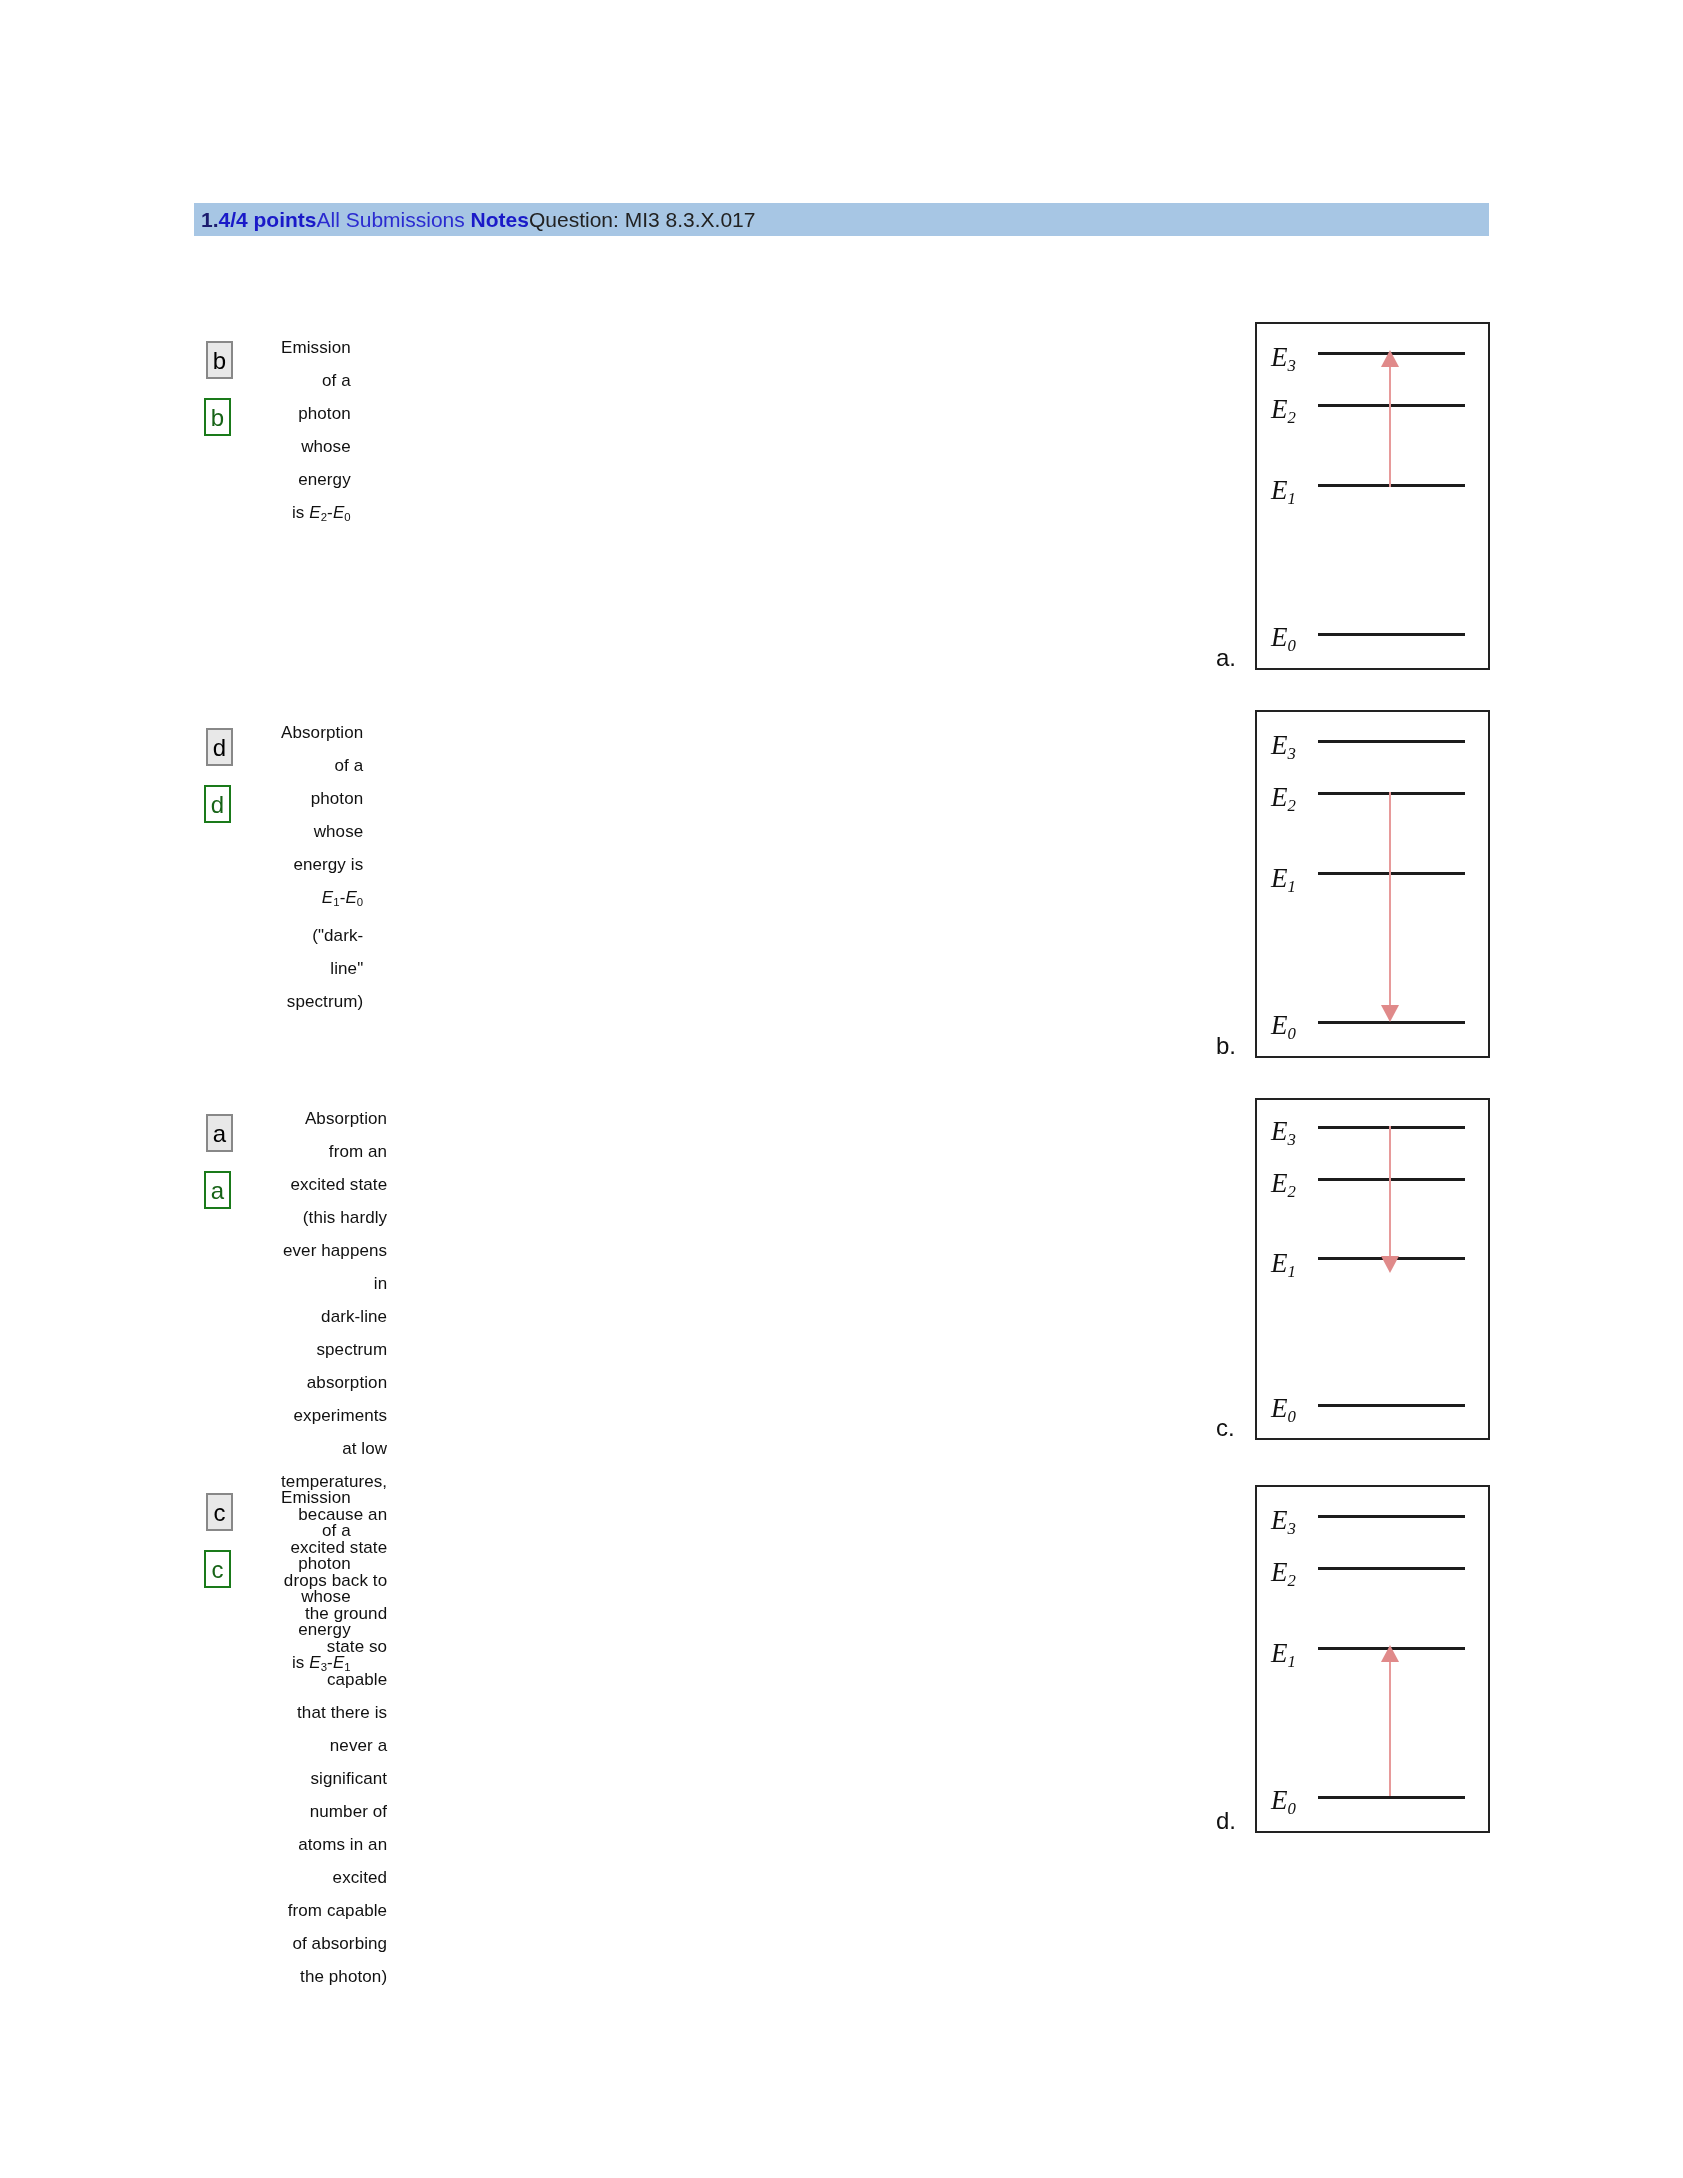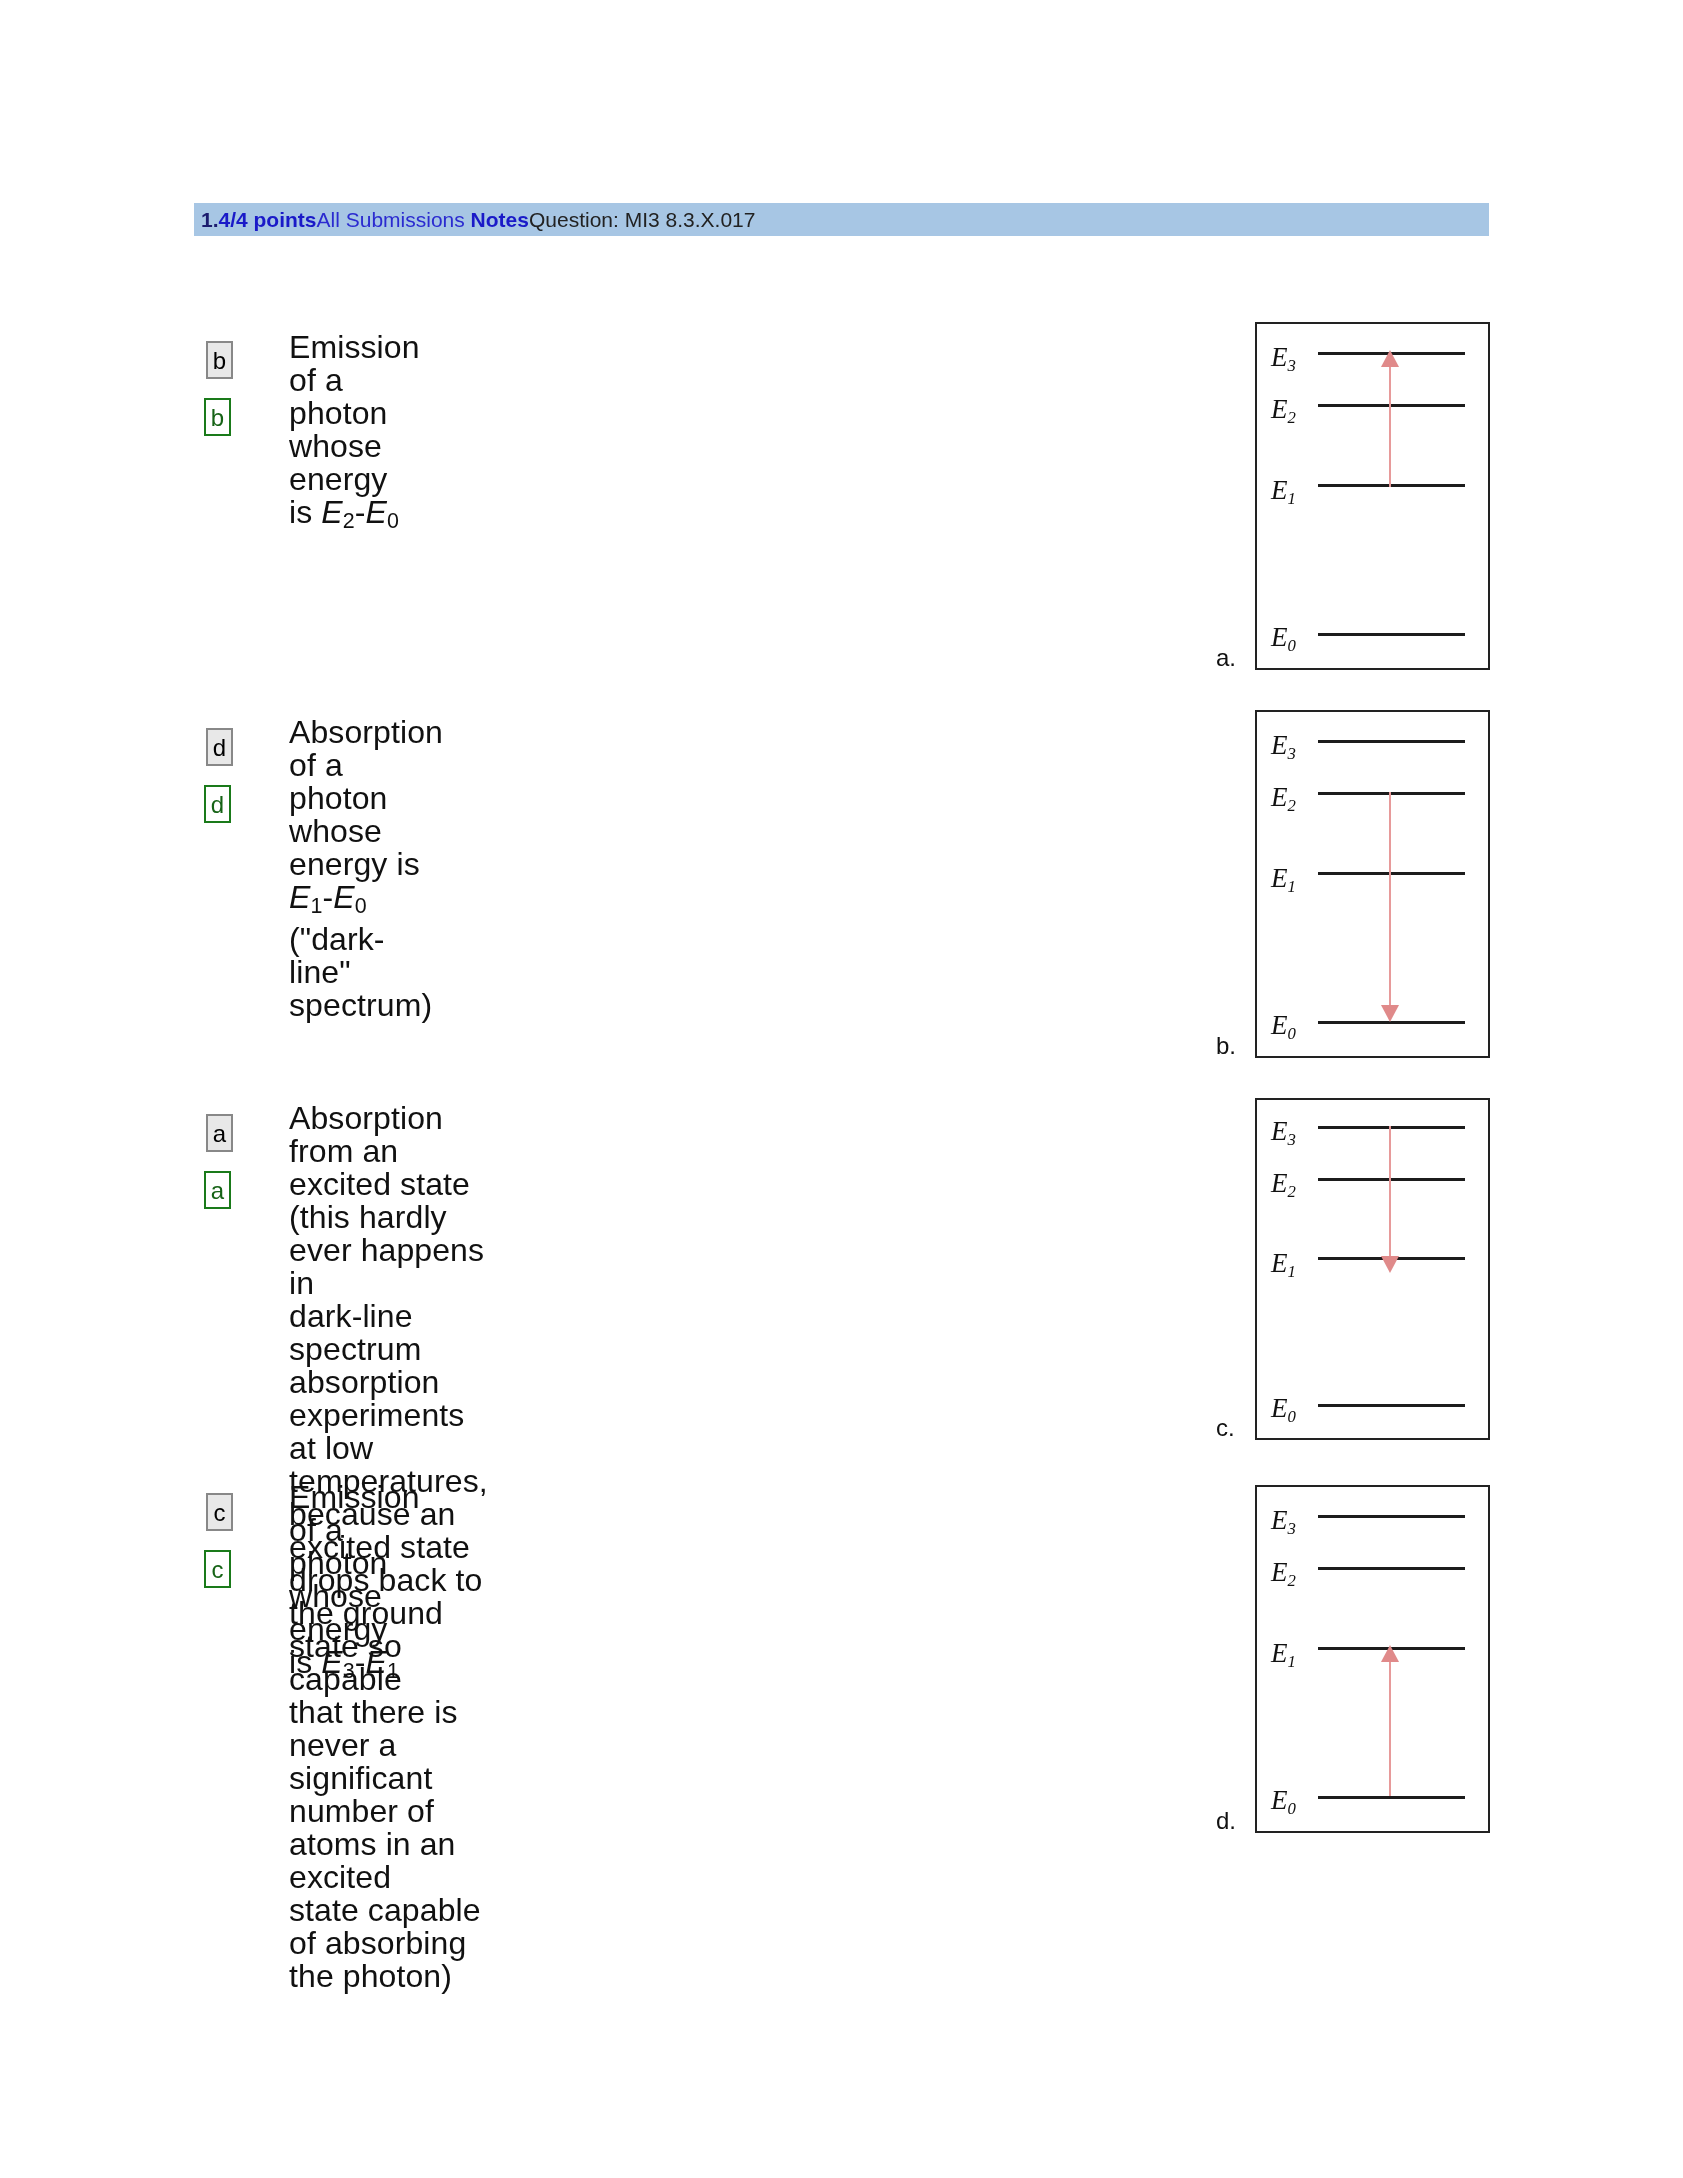"Emission of a photon whose" .desc { font-size: 32px -> 17px; left: 289px -> 281px; text-align: none -> right }
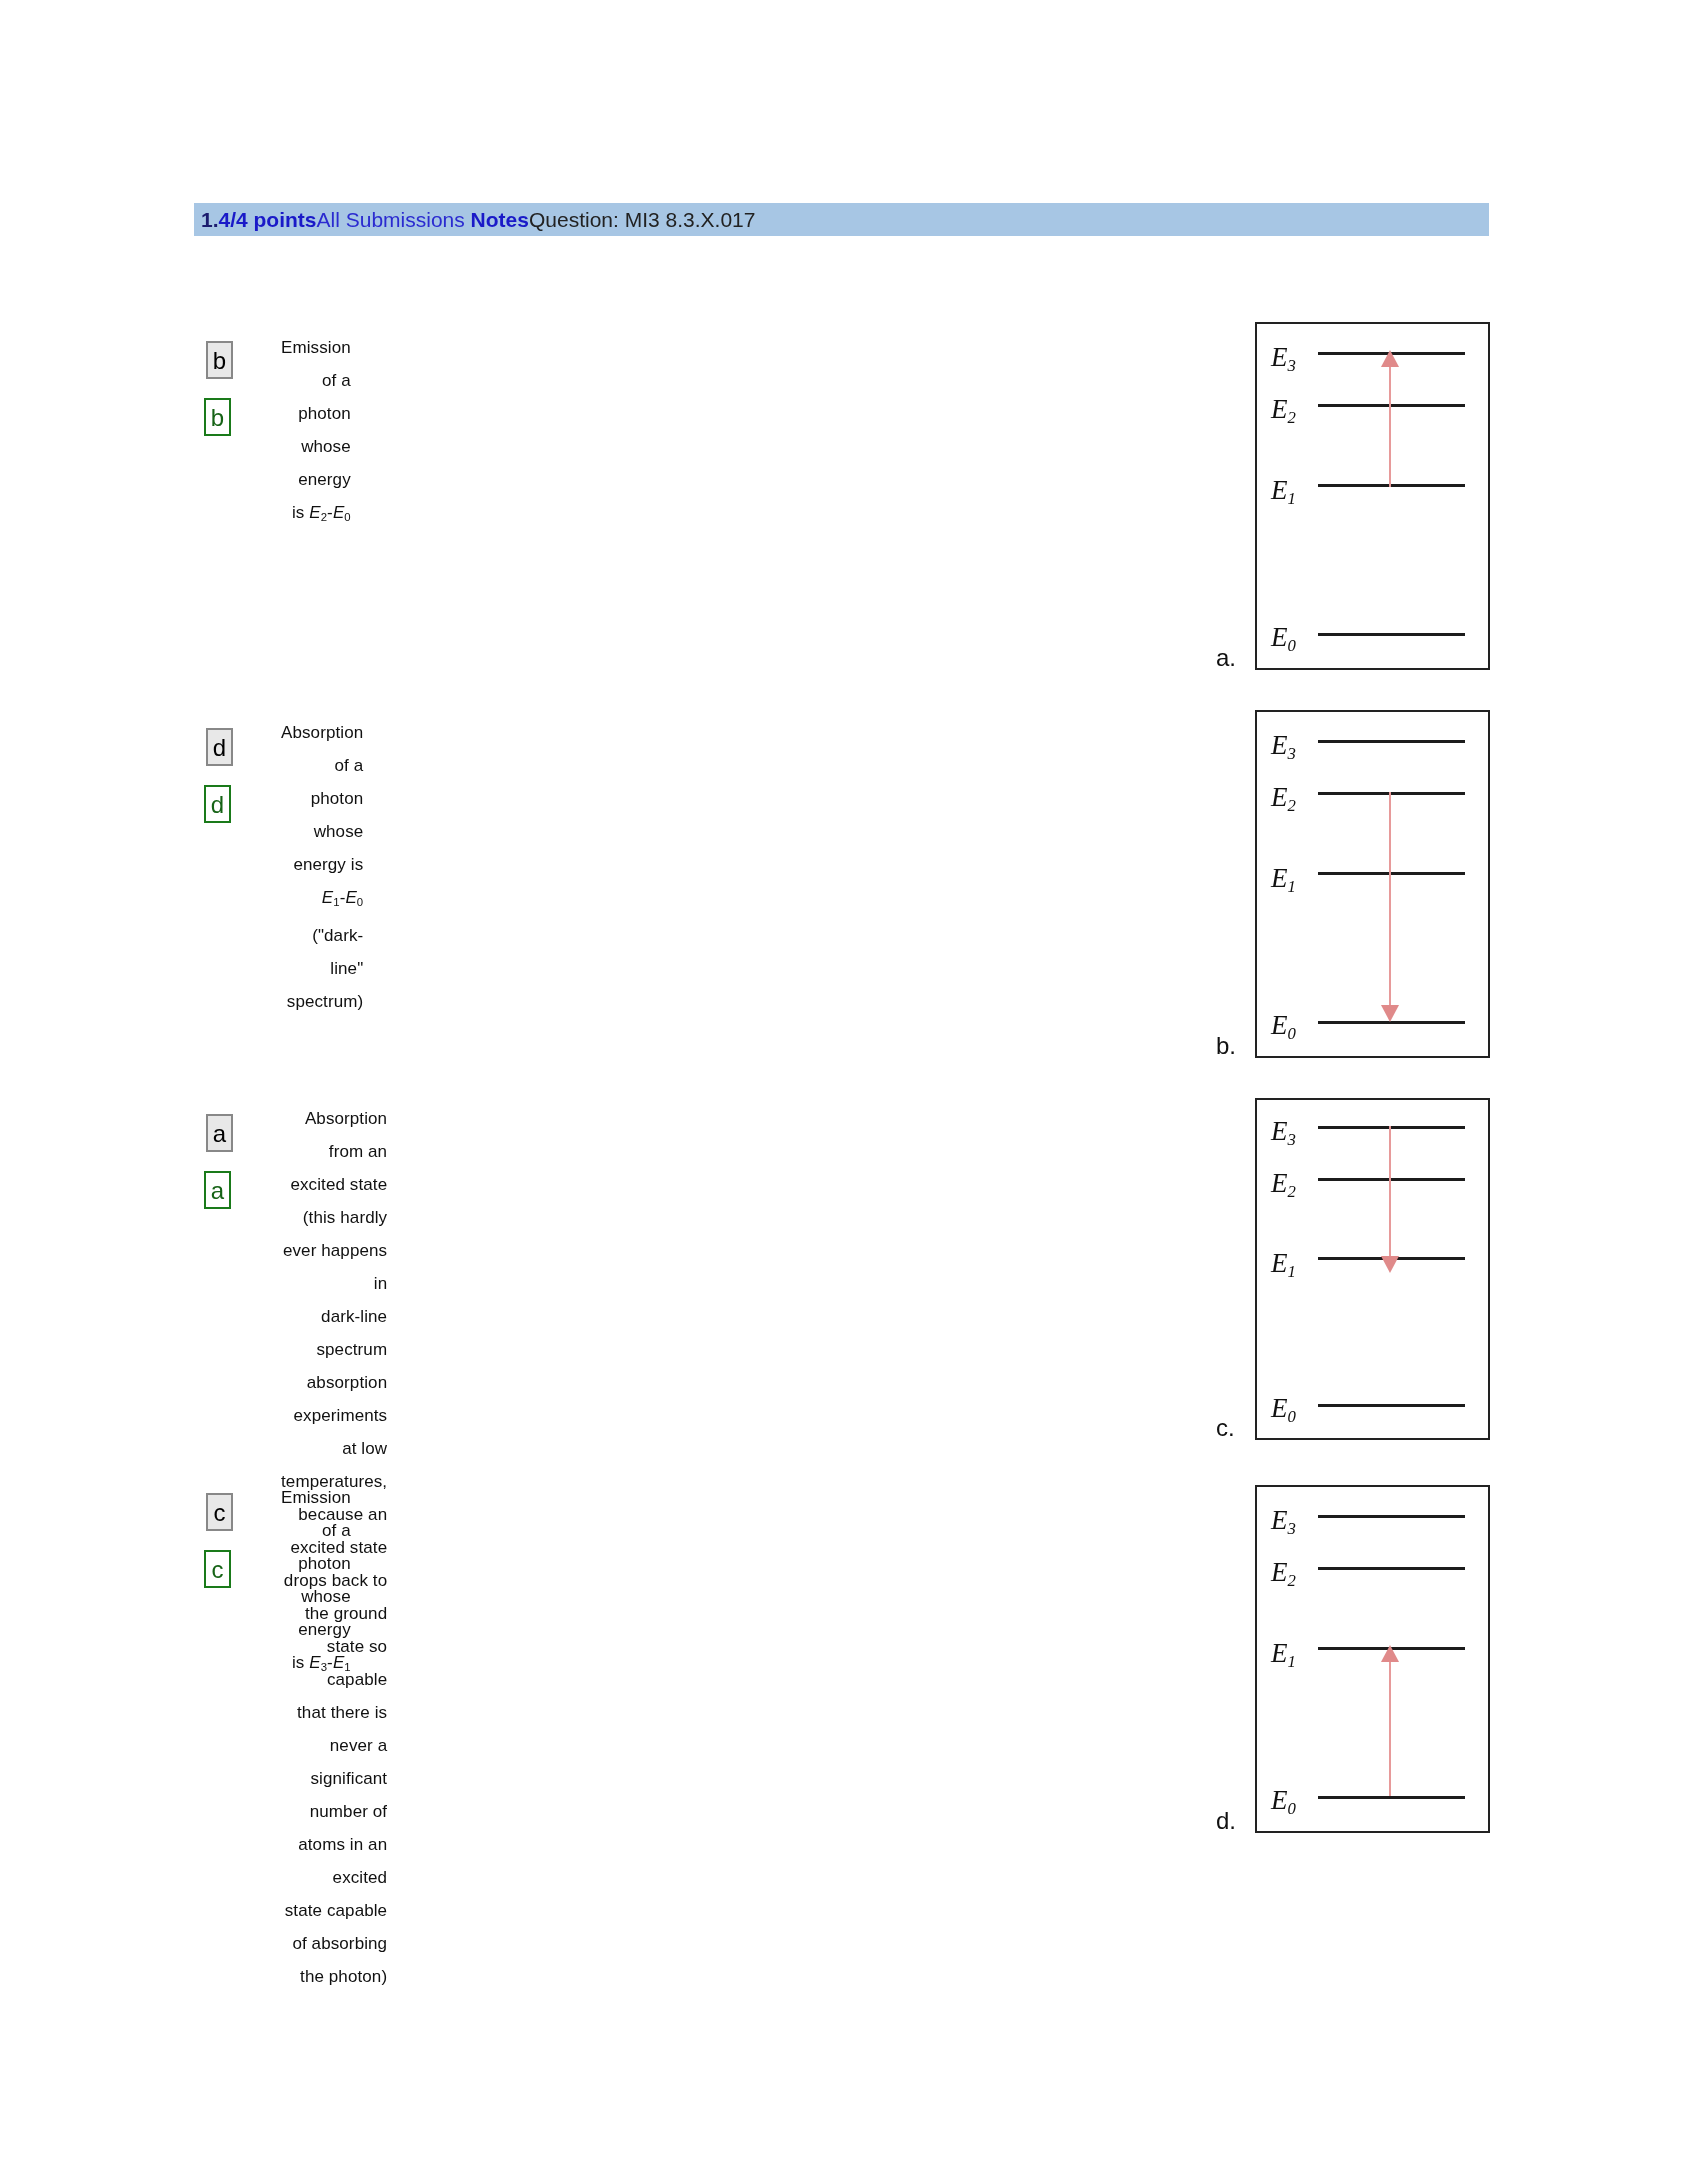"state capable of absorbing the" div { text: state -> from }
